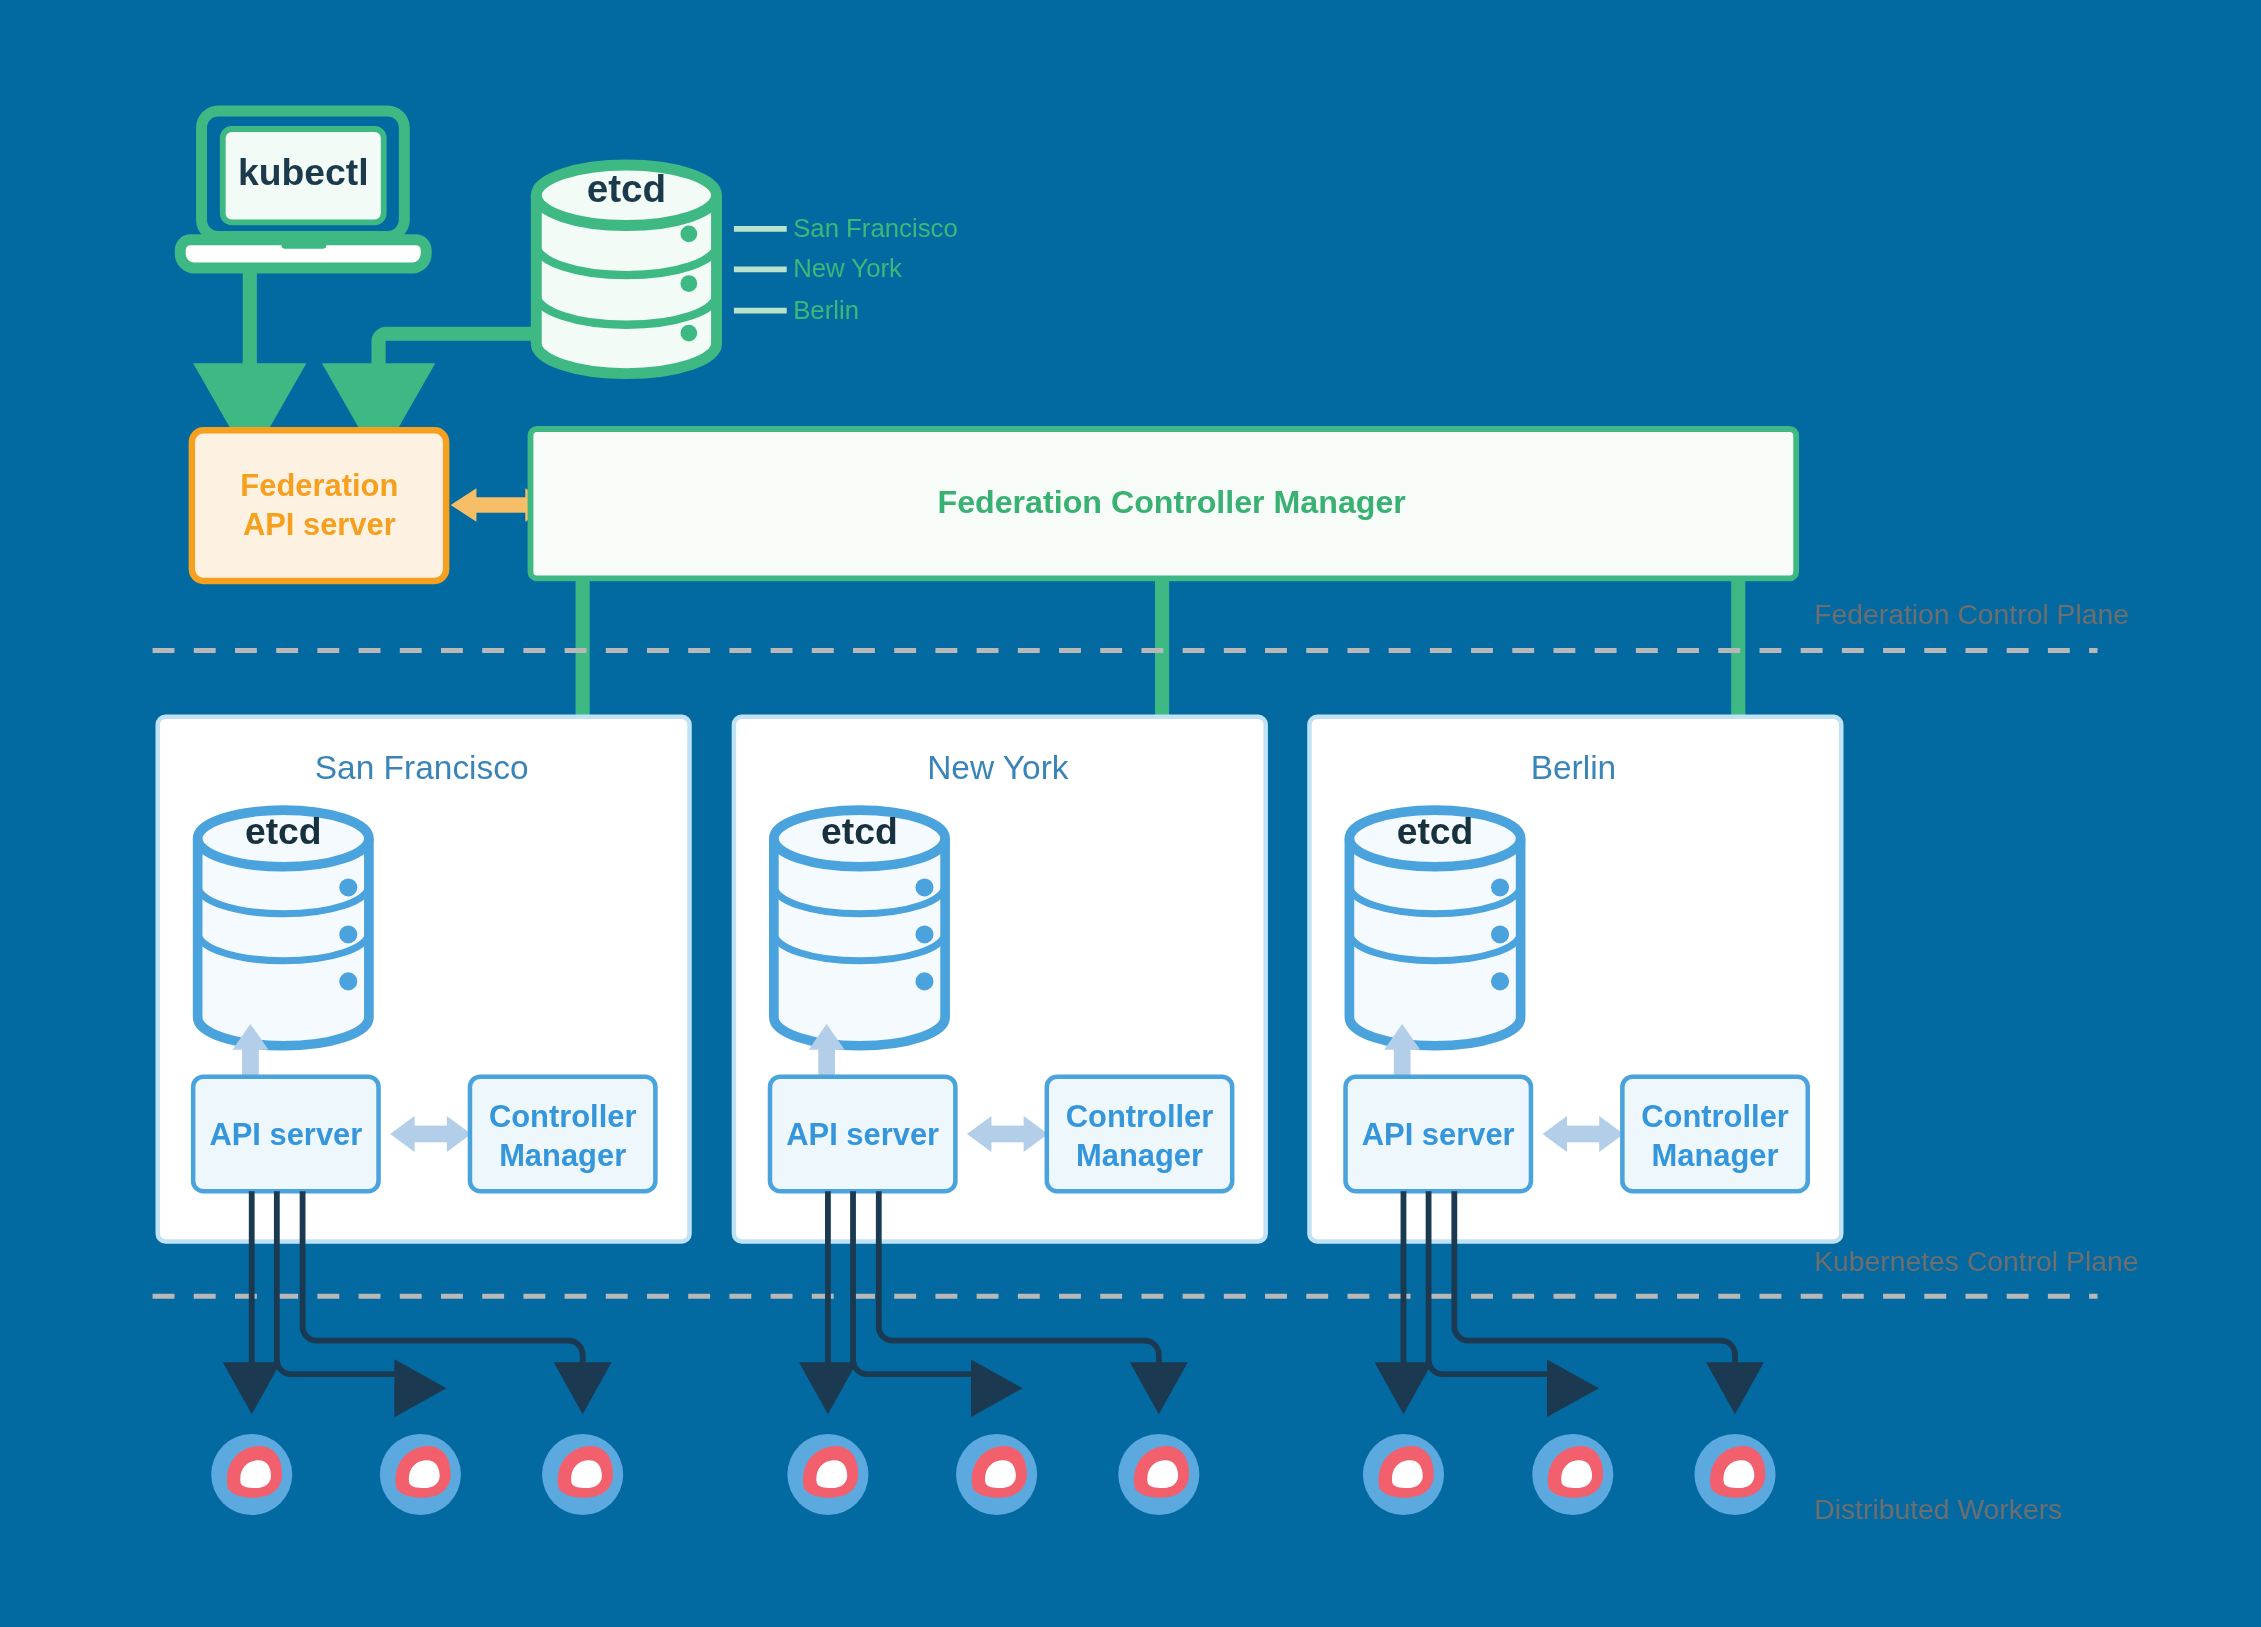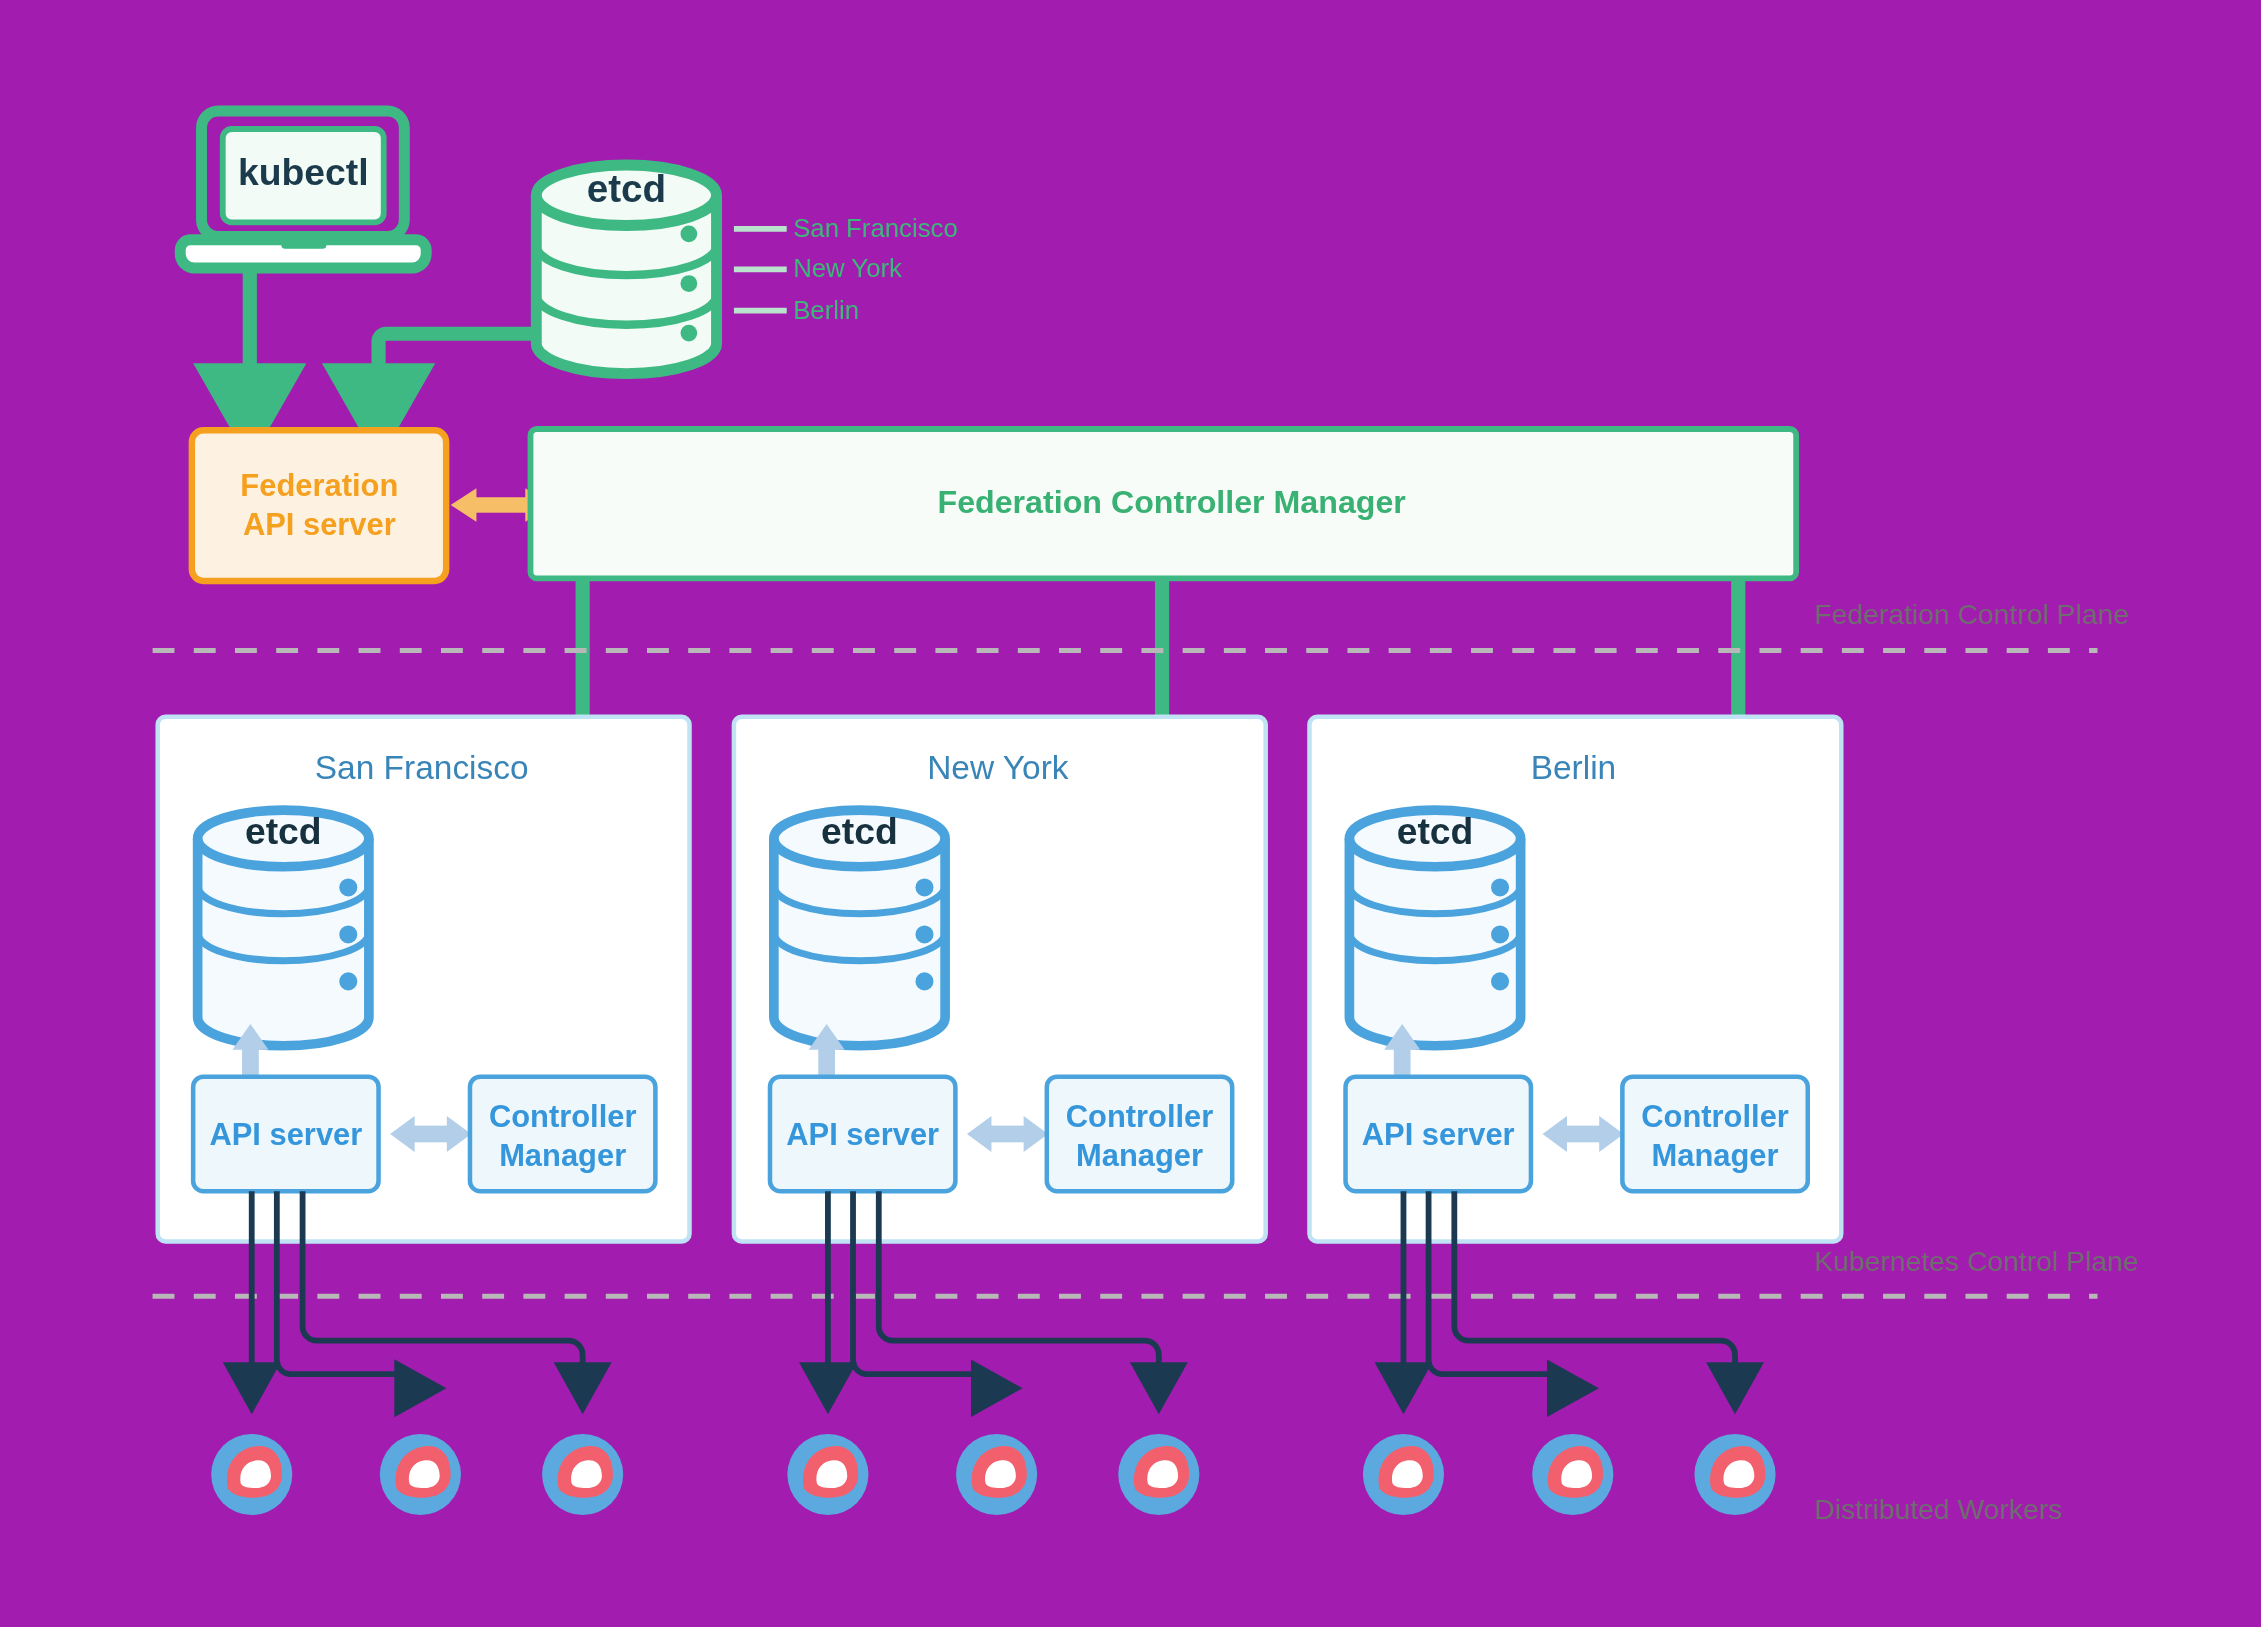"kubectl" #diagram-root { background: #a21caf -> #0369a1 }
